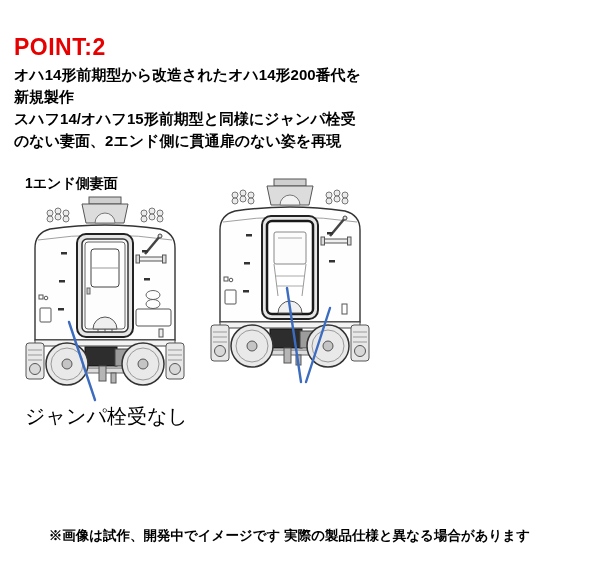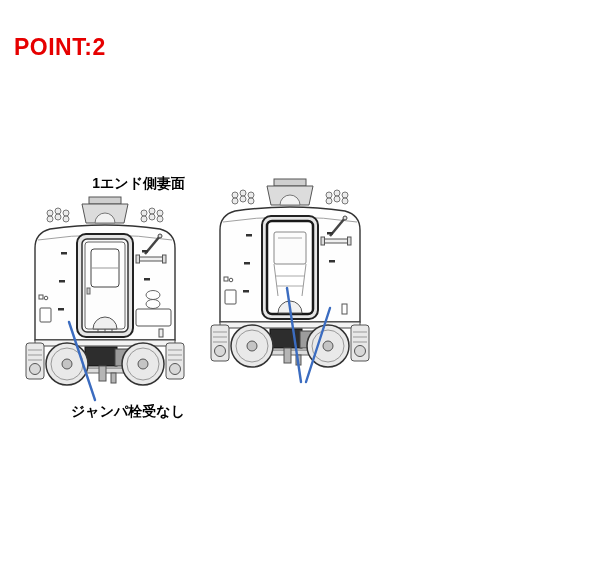"オハ14形前期型から改造されたオハ14形200番代を" div.desc { html: none -> <div> <div>オハ14形前期型から改造されたオハ14形200番代を</div> <div>新規製作</div> <div>スハフ14/オハフ15形前期型と同様にジャンパ栓受</div> <div>のない妻面、2エンド側に貫通扉のない姿を再現</div> </div> }
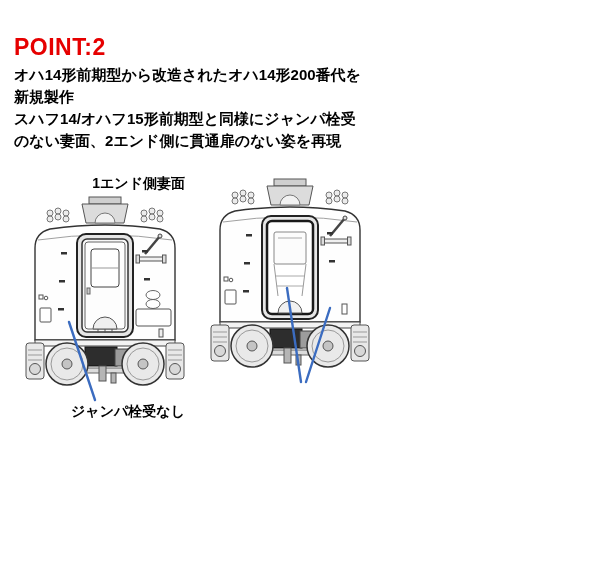"1エンド側妻面" .figure { text-align: right -> left }
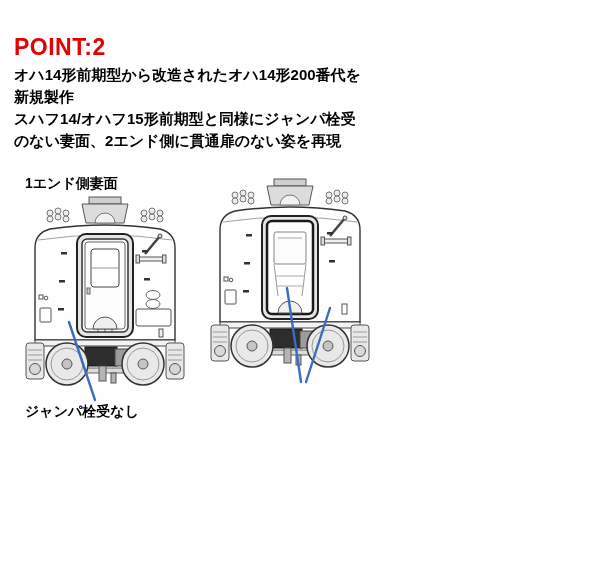"ジャンパ栓受なし" .fig-caption { font-size: 14px -> 20px; font-weight: bold -> normal }
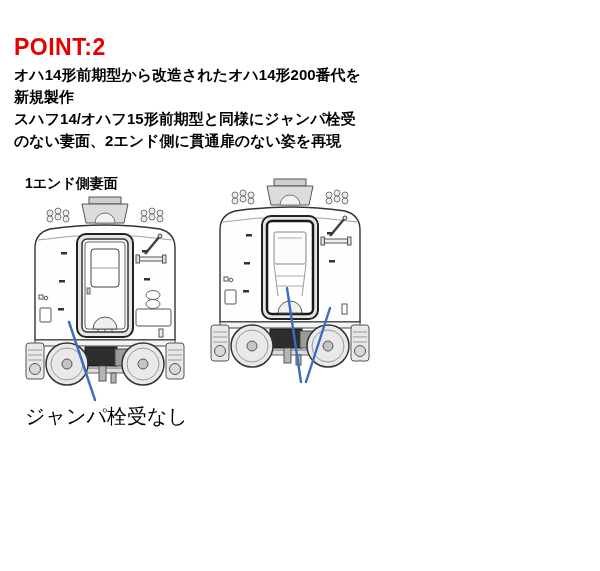"※画像は試作、開発中でイメージです 実際の製品仕様と異なる場合があります" div.footer { html: none -> <div>※画像は試作、開発中でイメージです 実際の製品仕様と異なる場合があります</div> }
